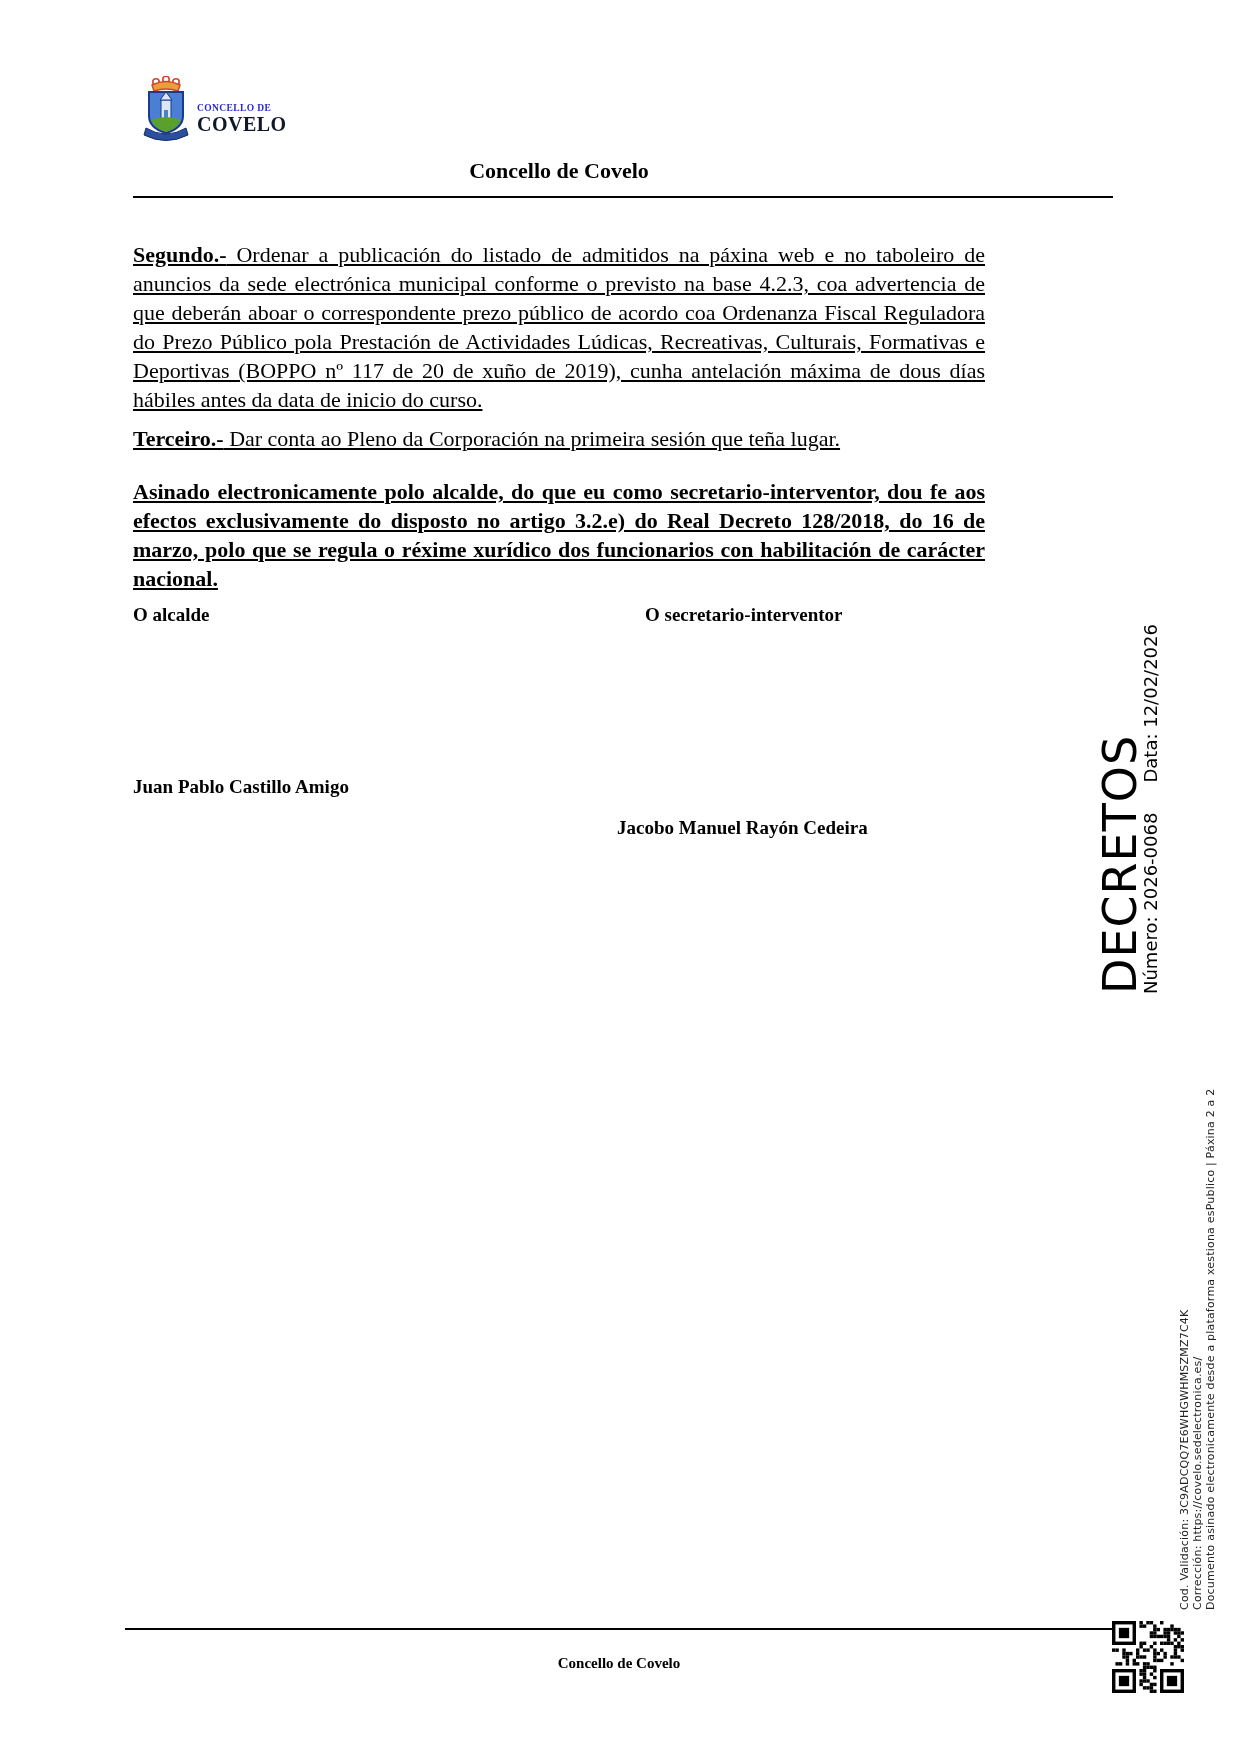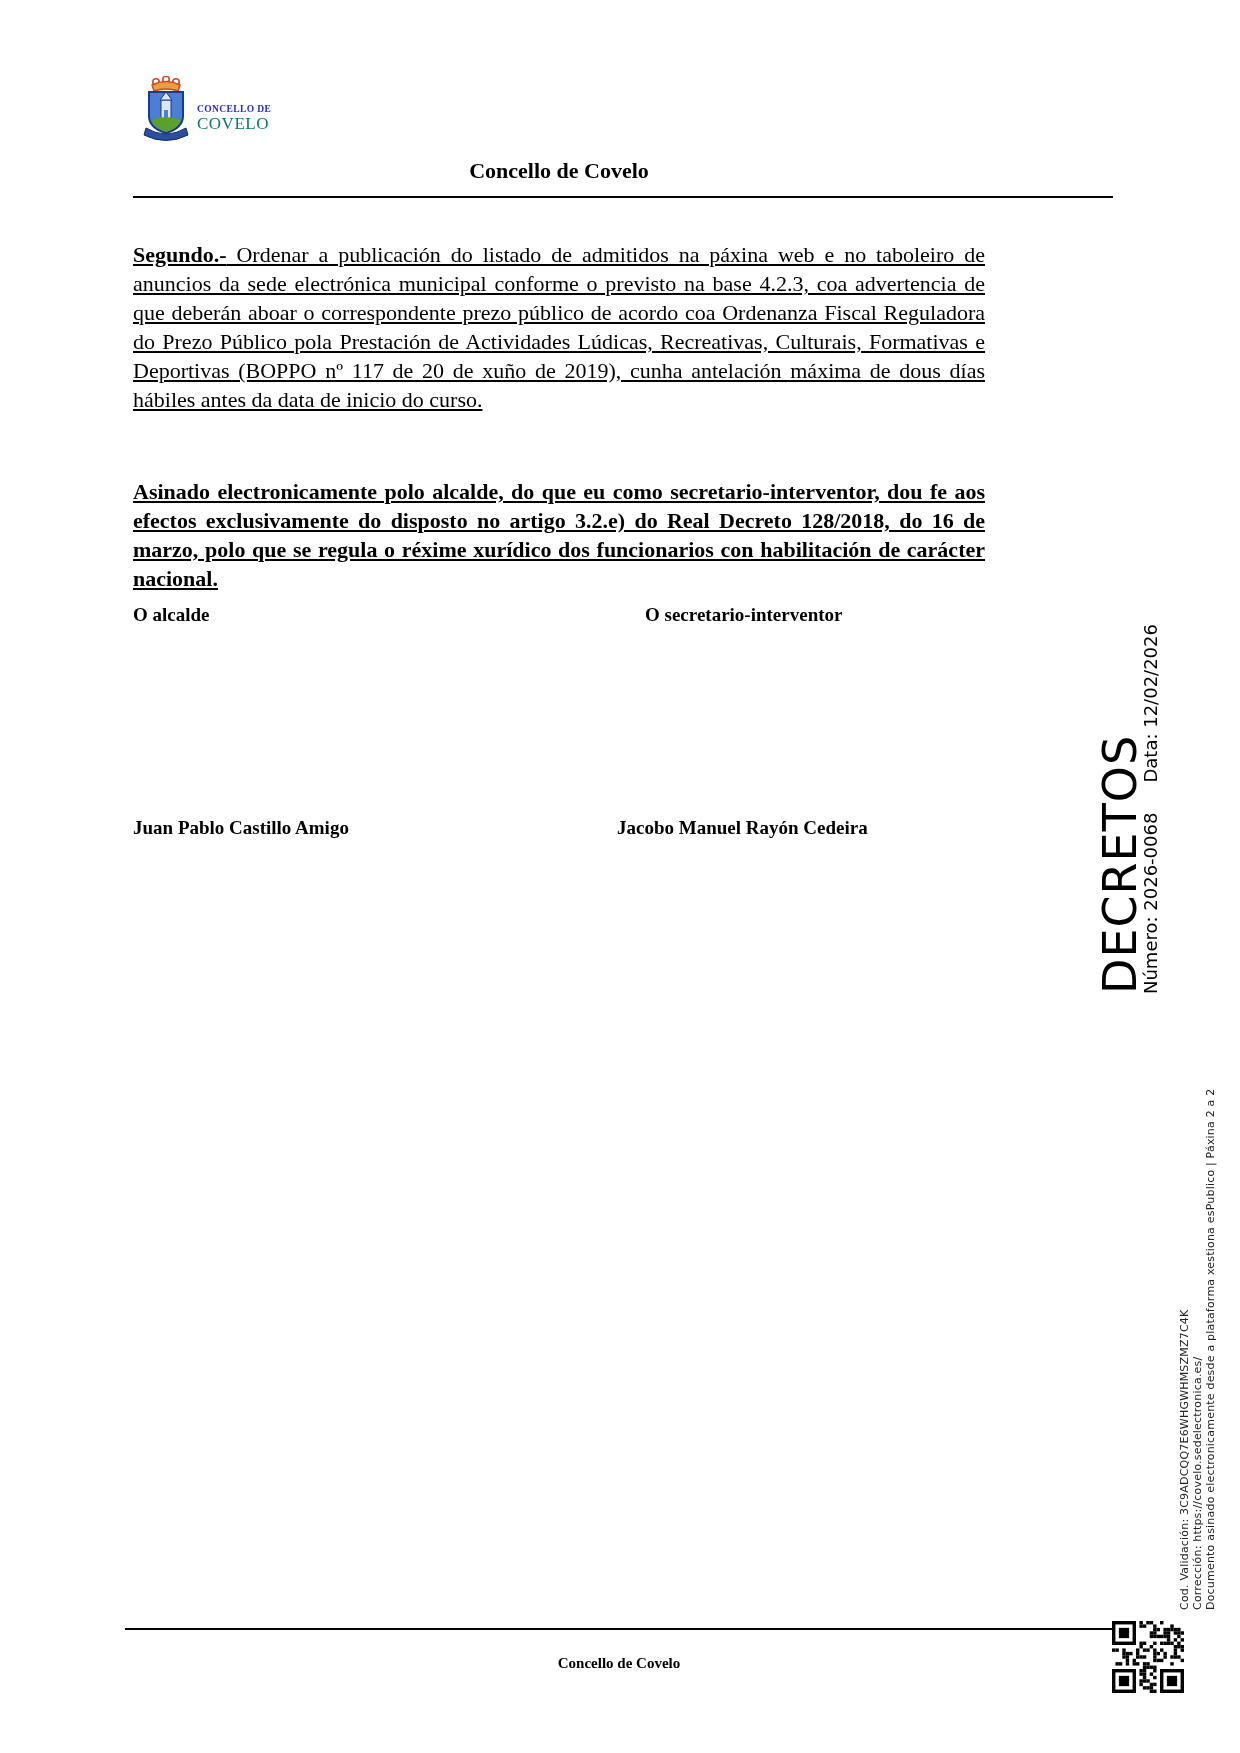"COVELO" .logo-line2 { color: #0f766e -> #0f172a; font-size: 17px -> 20px; font-weight: normal -> bold }
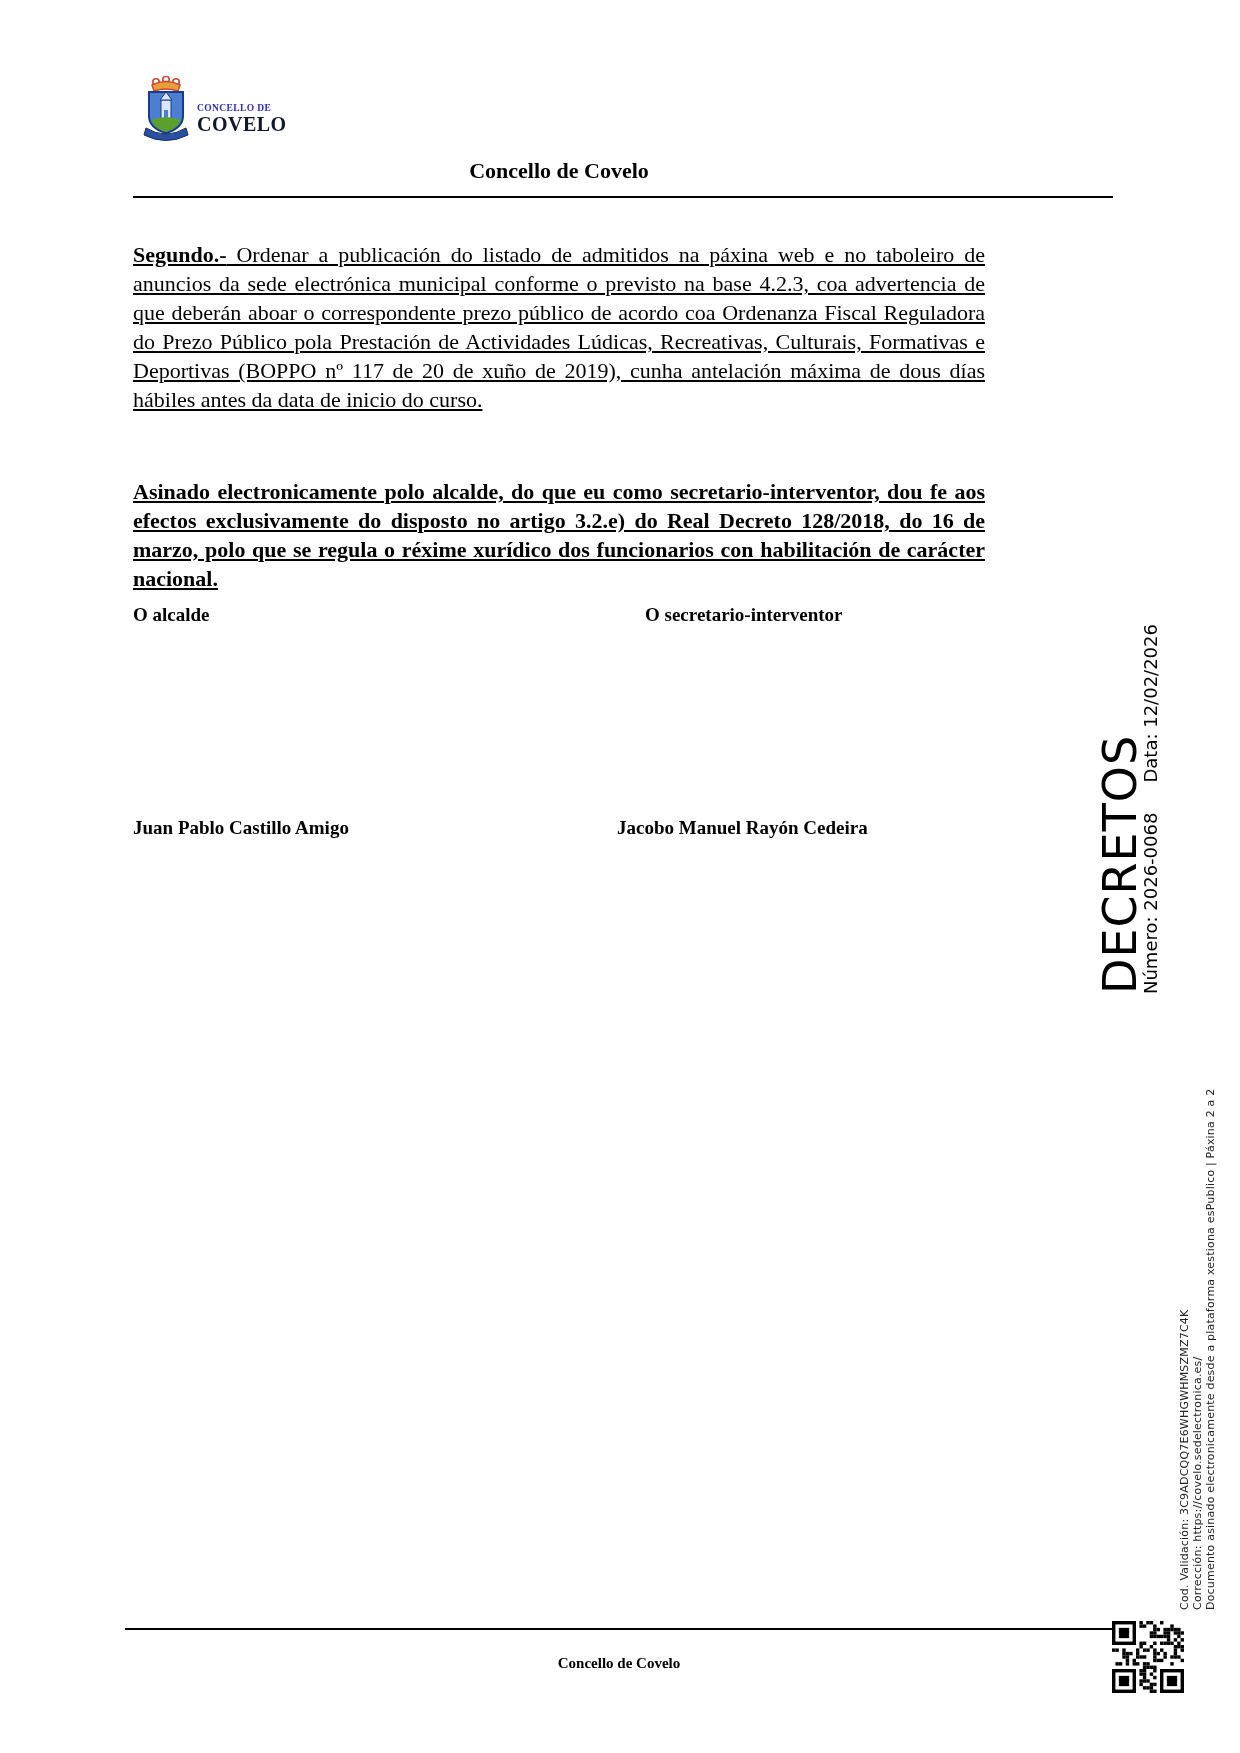"Terceiro.- Dar conta ao Pleno" p.body-col { html: none -> <p><span>Terceiro.-</span><span> Dar conta ao Pleno da Corporación na primeira sesión que teña lugar.</span></p> }
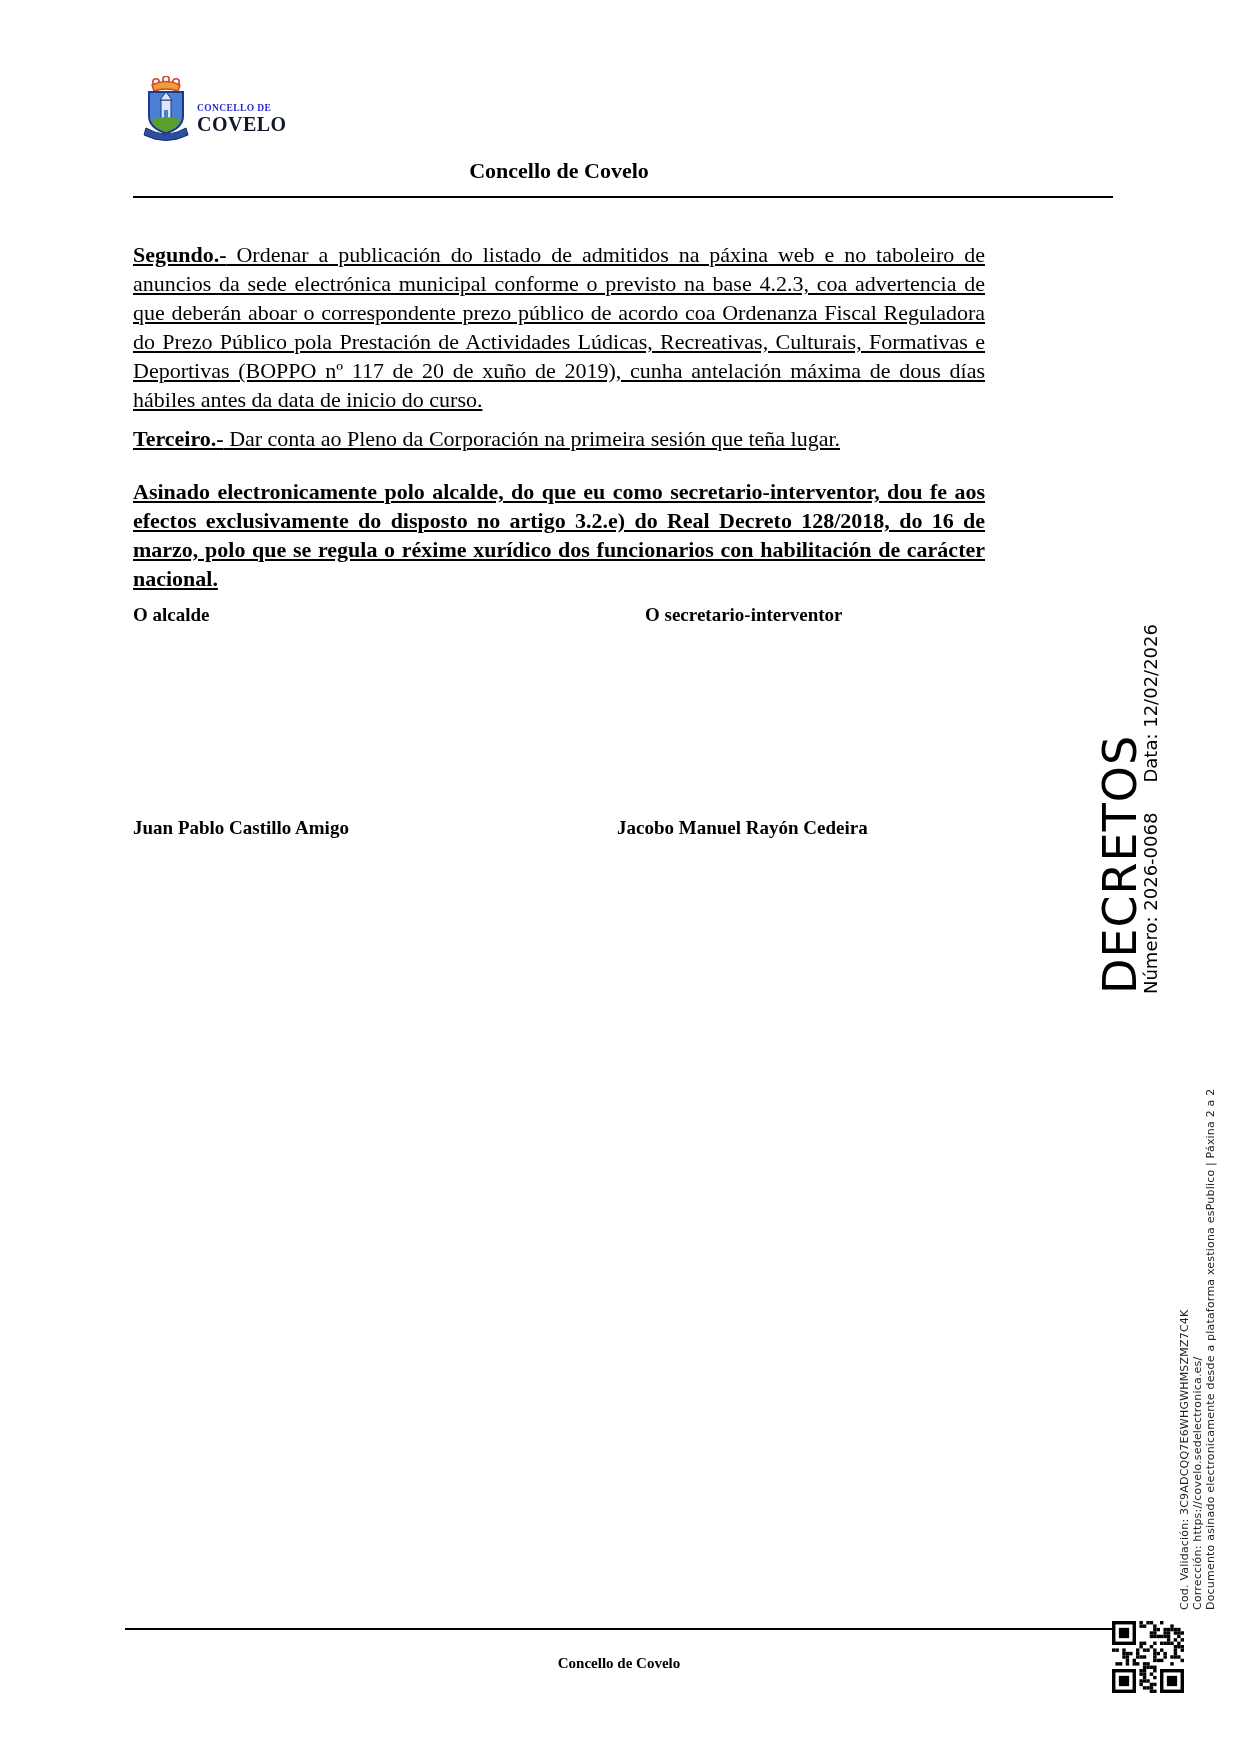"Juan Pablo Castillo Amigo" span.sig-name { top: 817px -> 776px }
